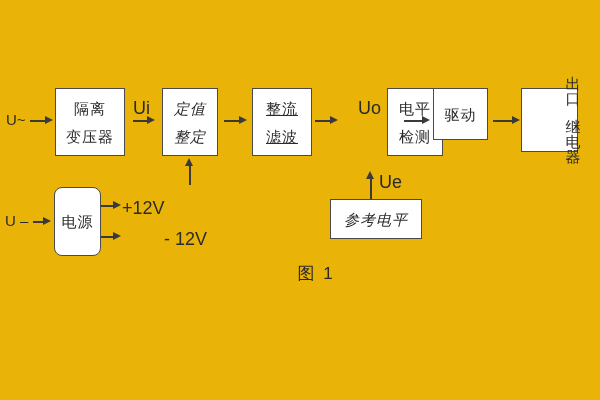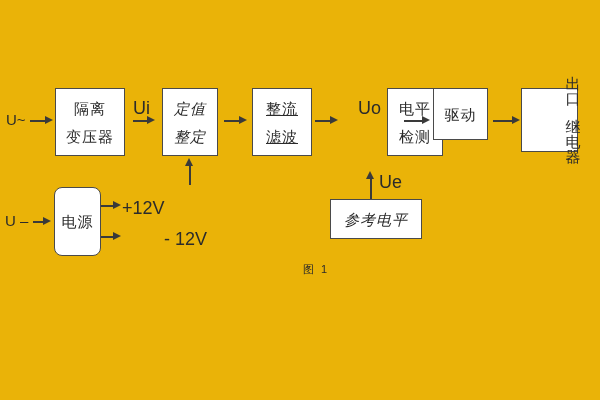"图 1" .caption { font-size: 11px -> 17px }
